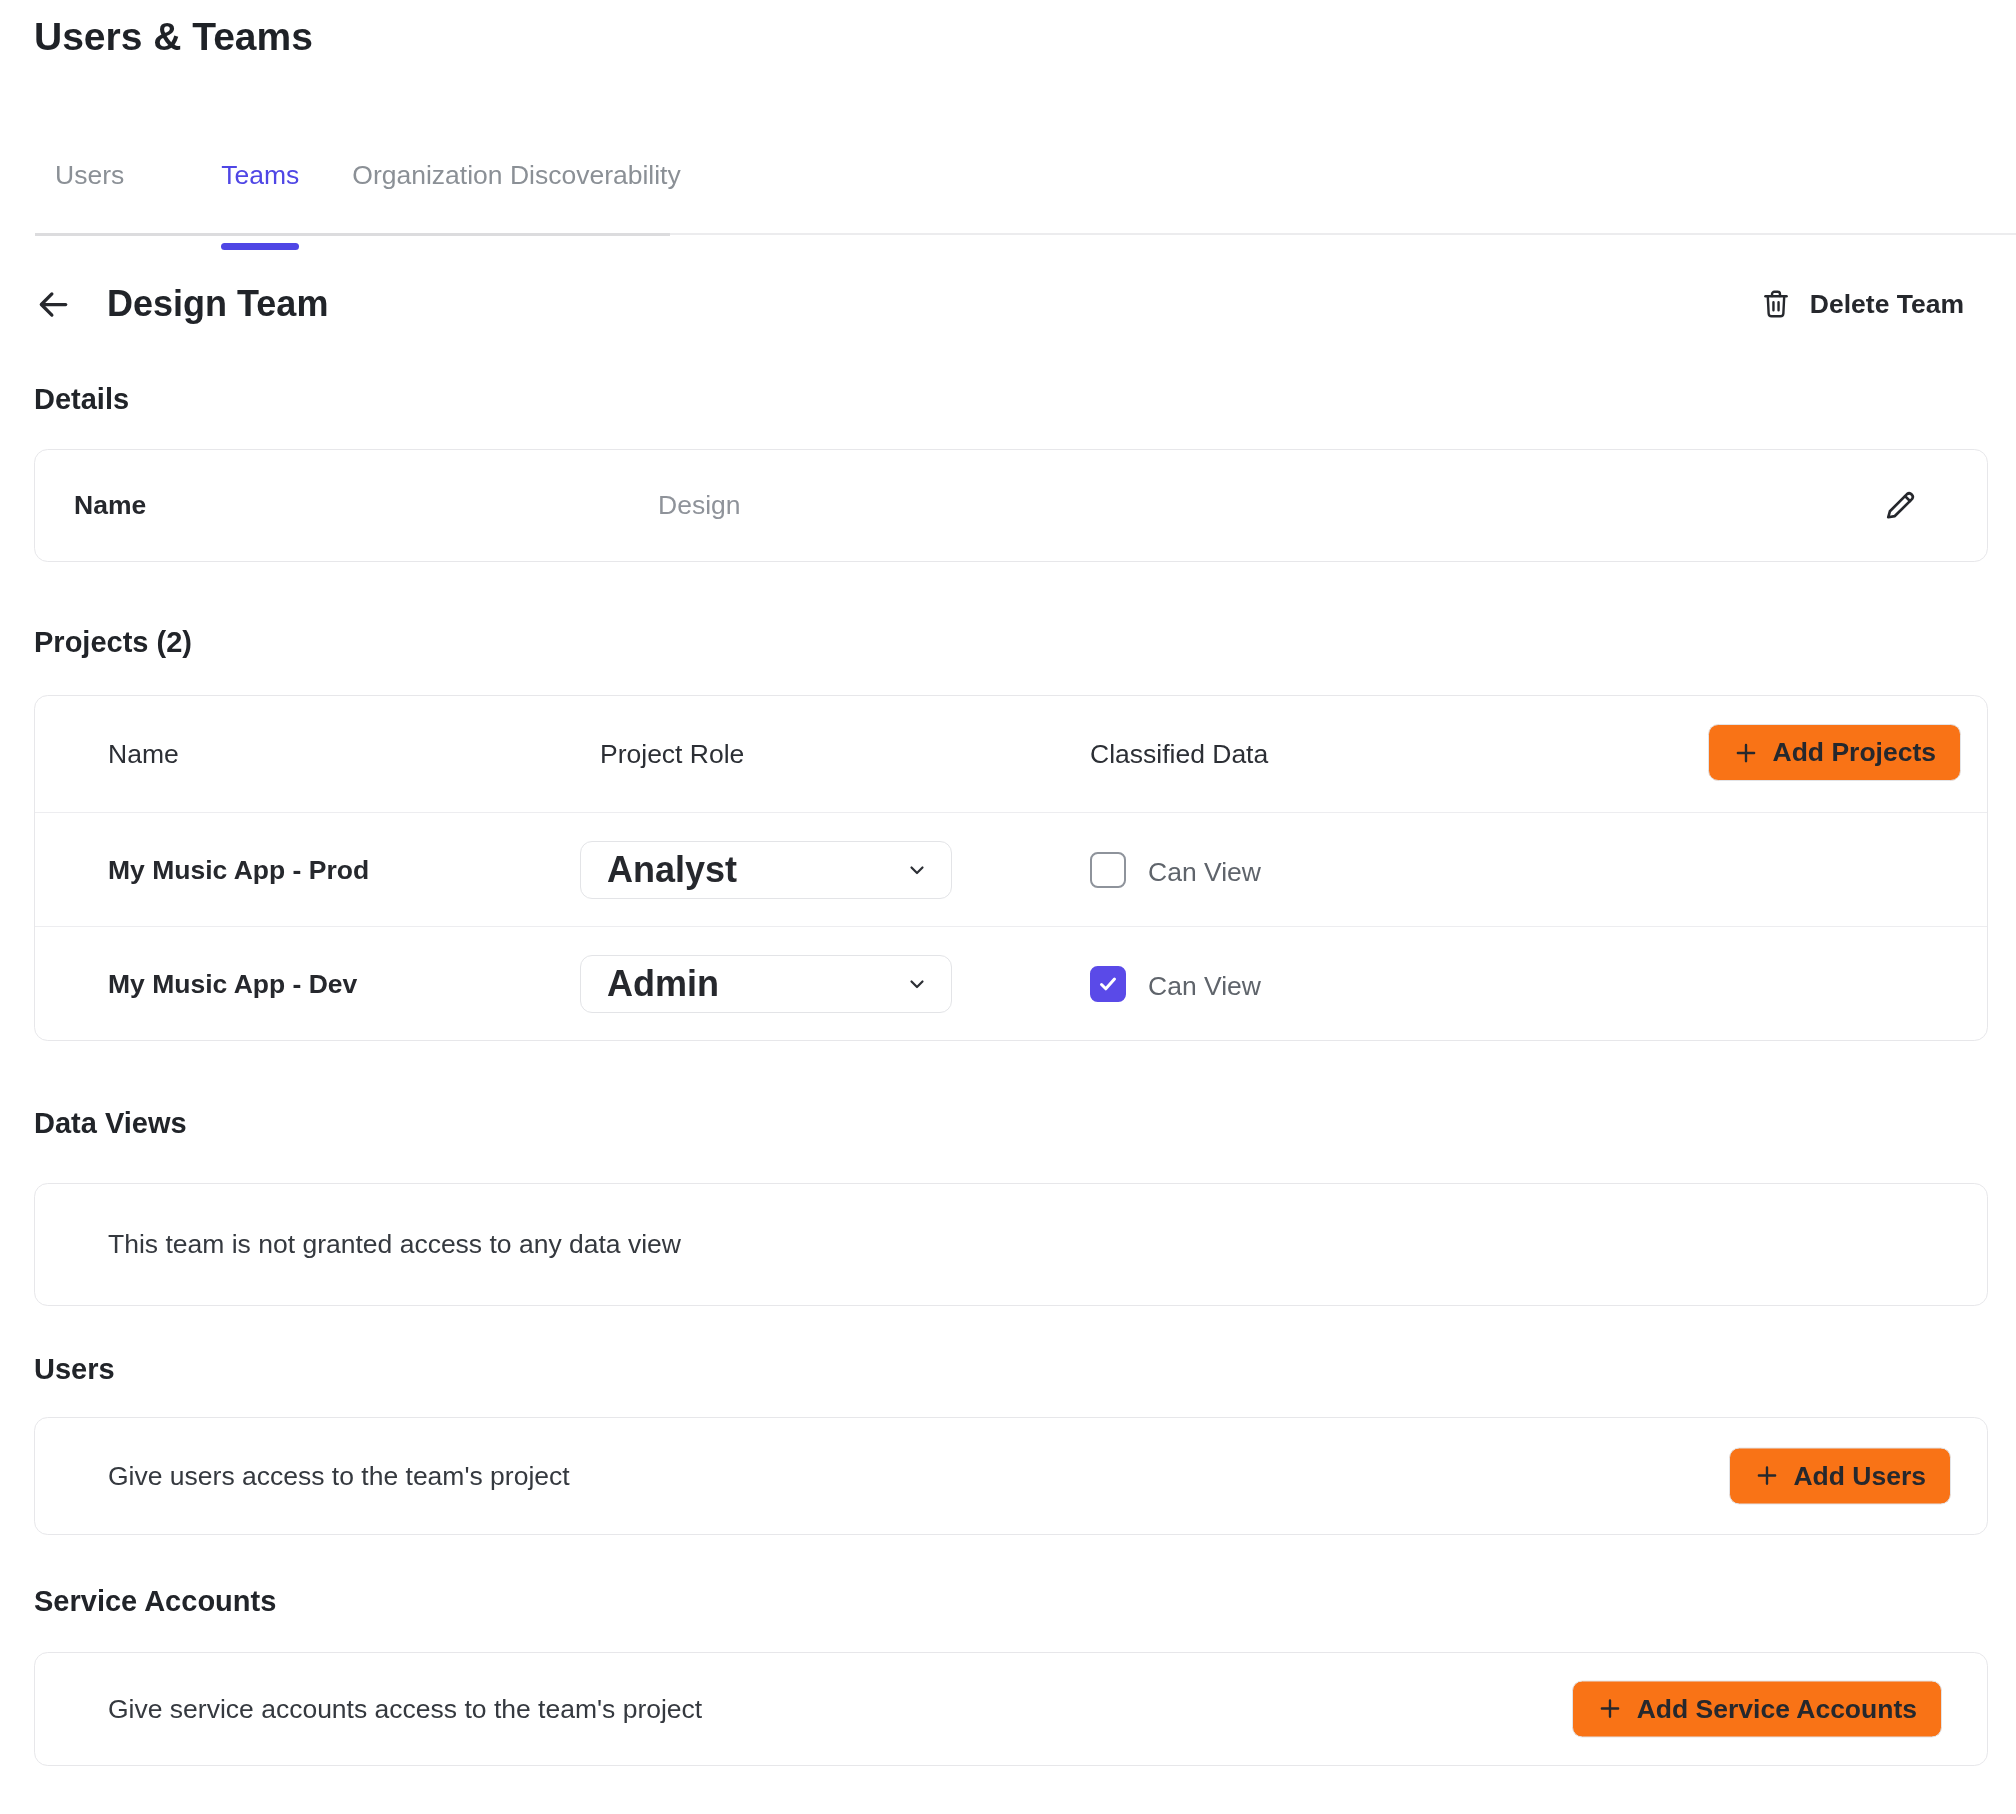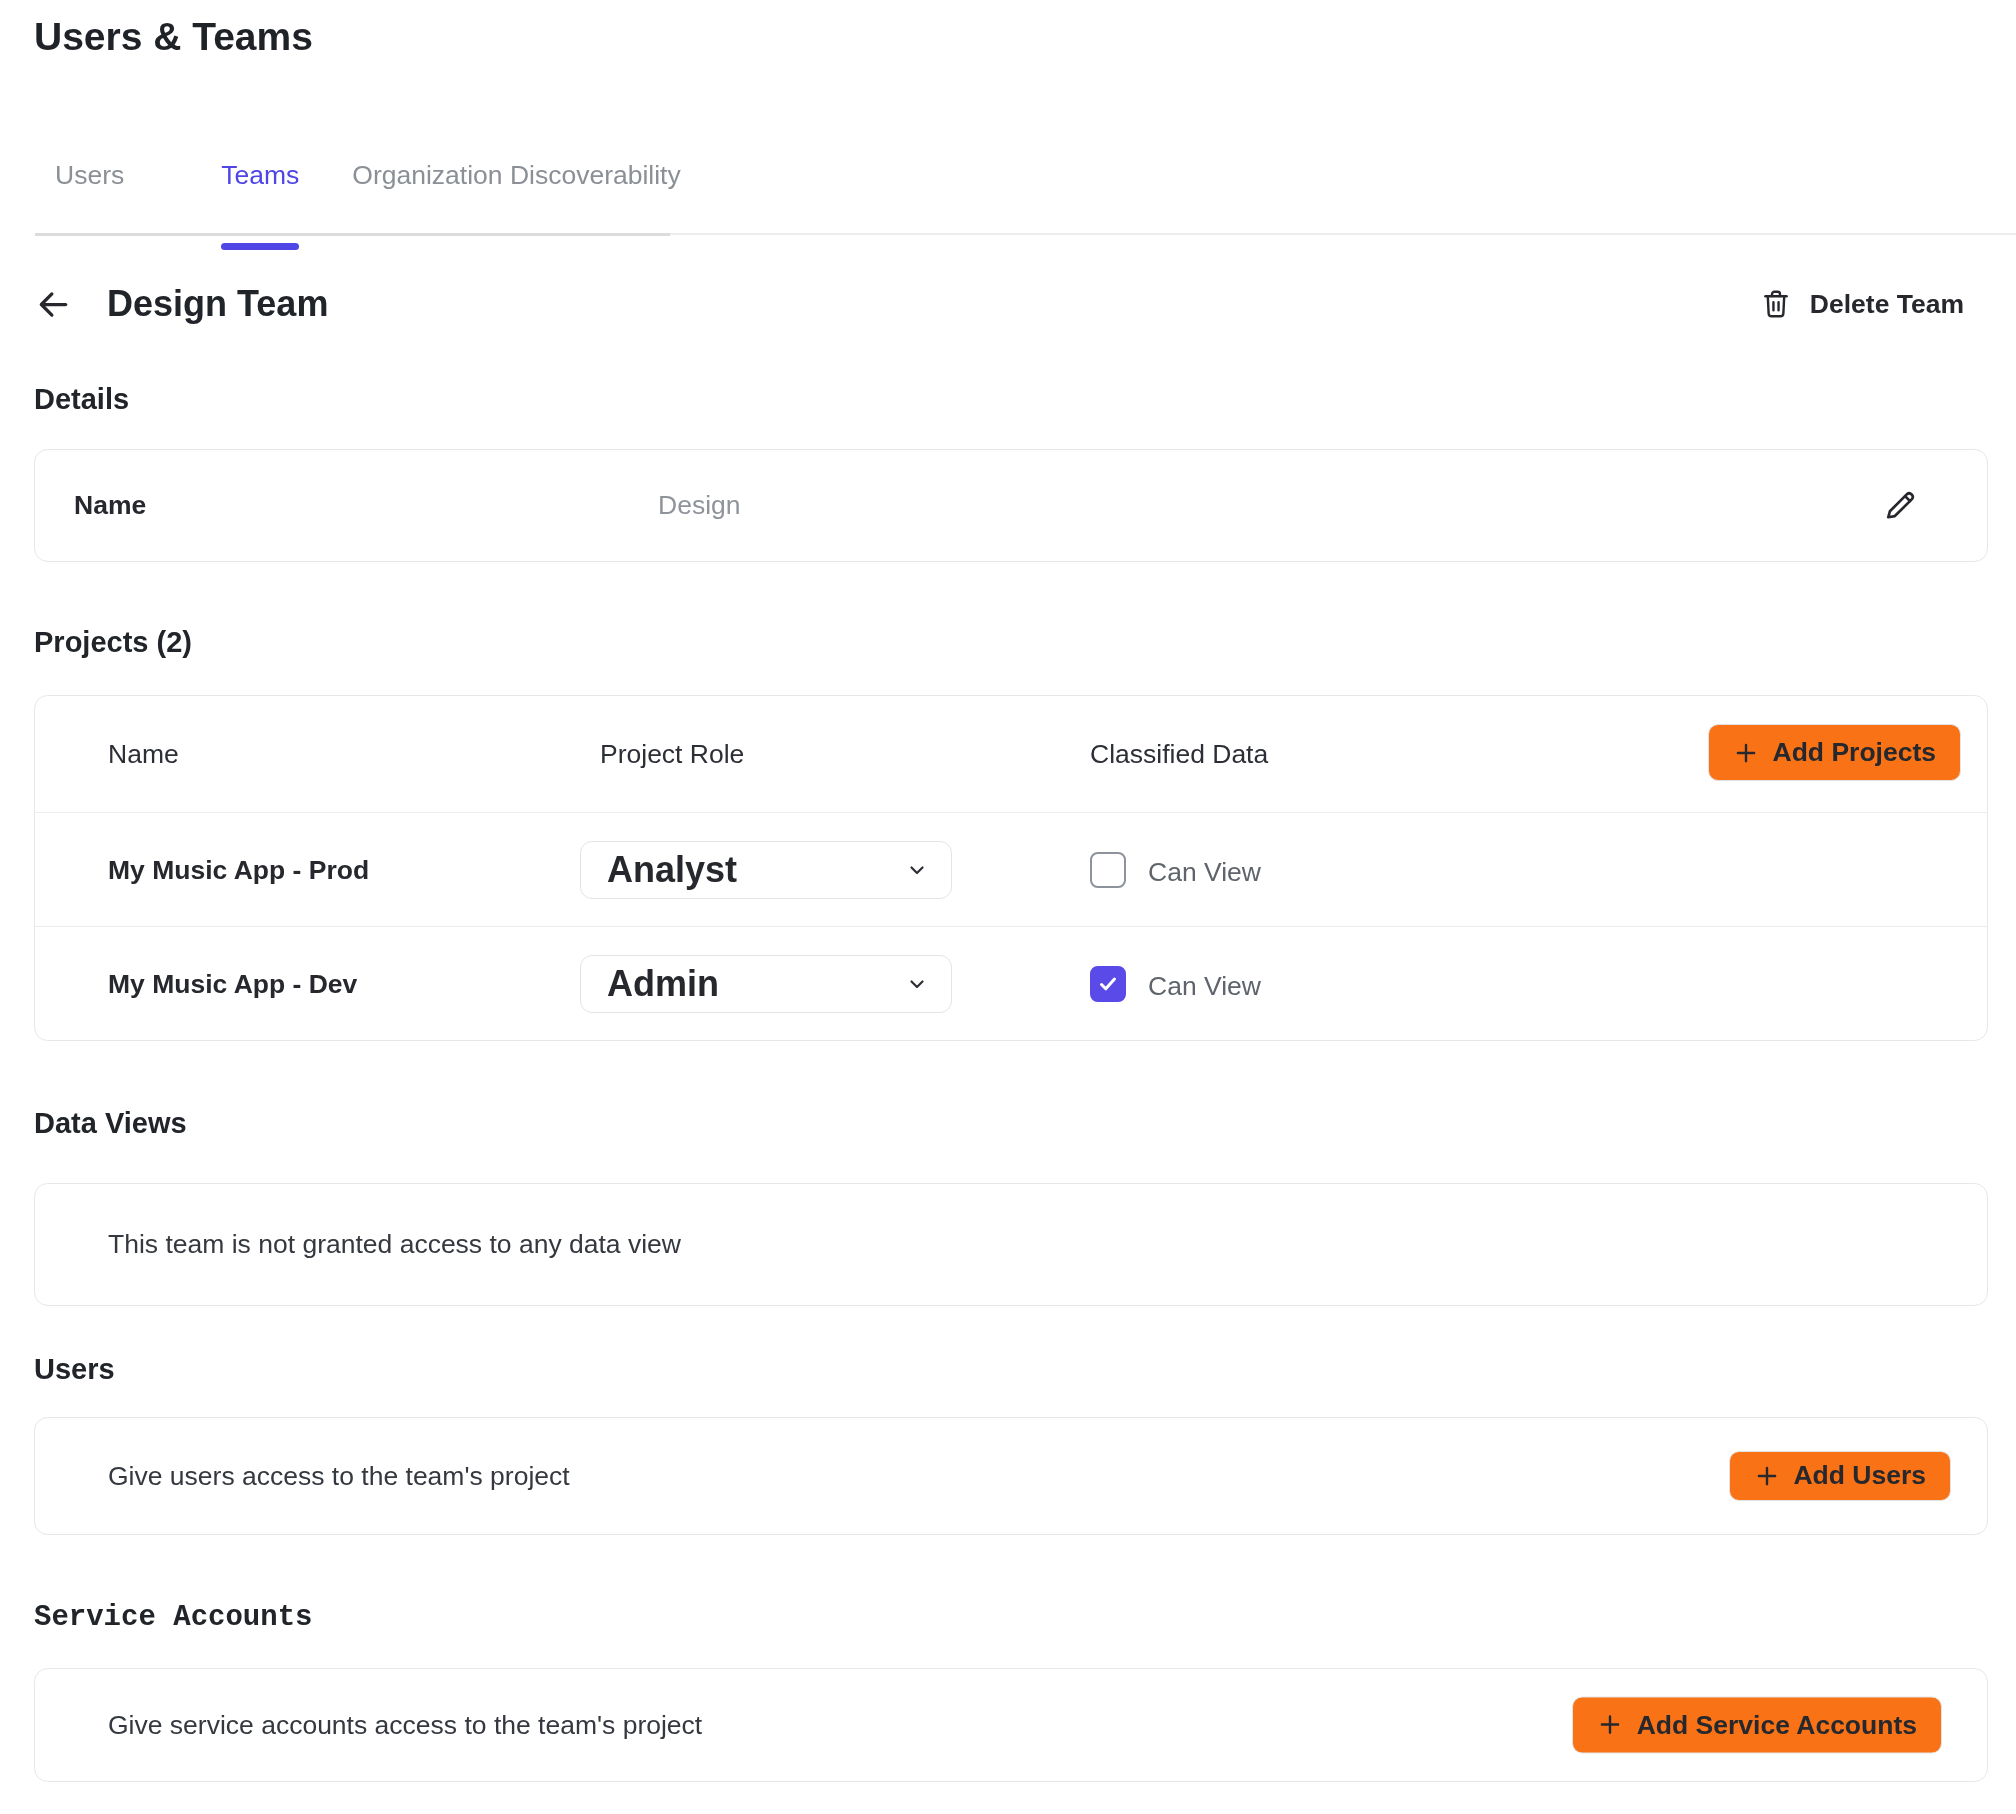"Add Users" .add-users-btn { height: 50px -> 57px }
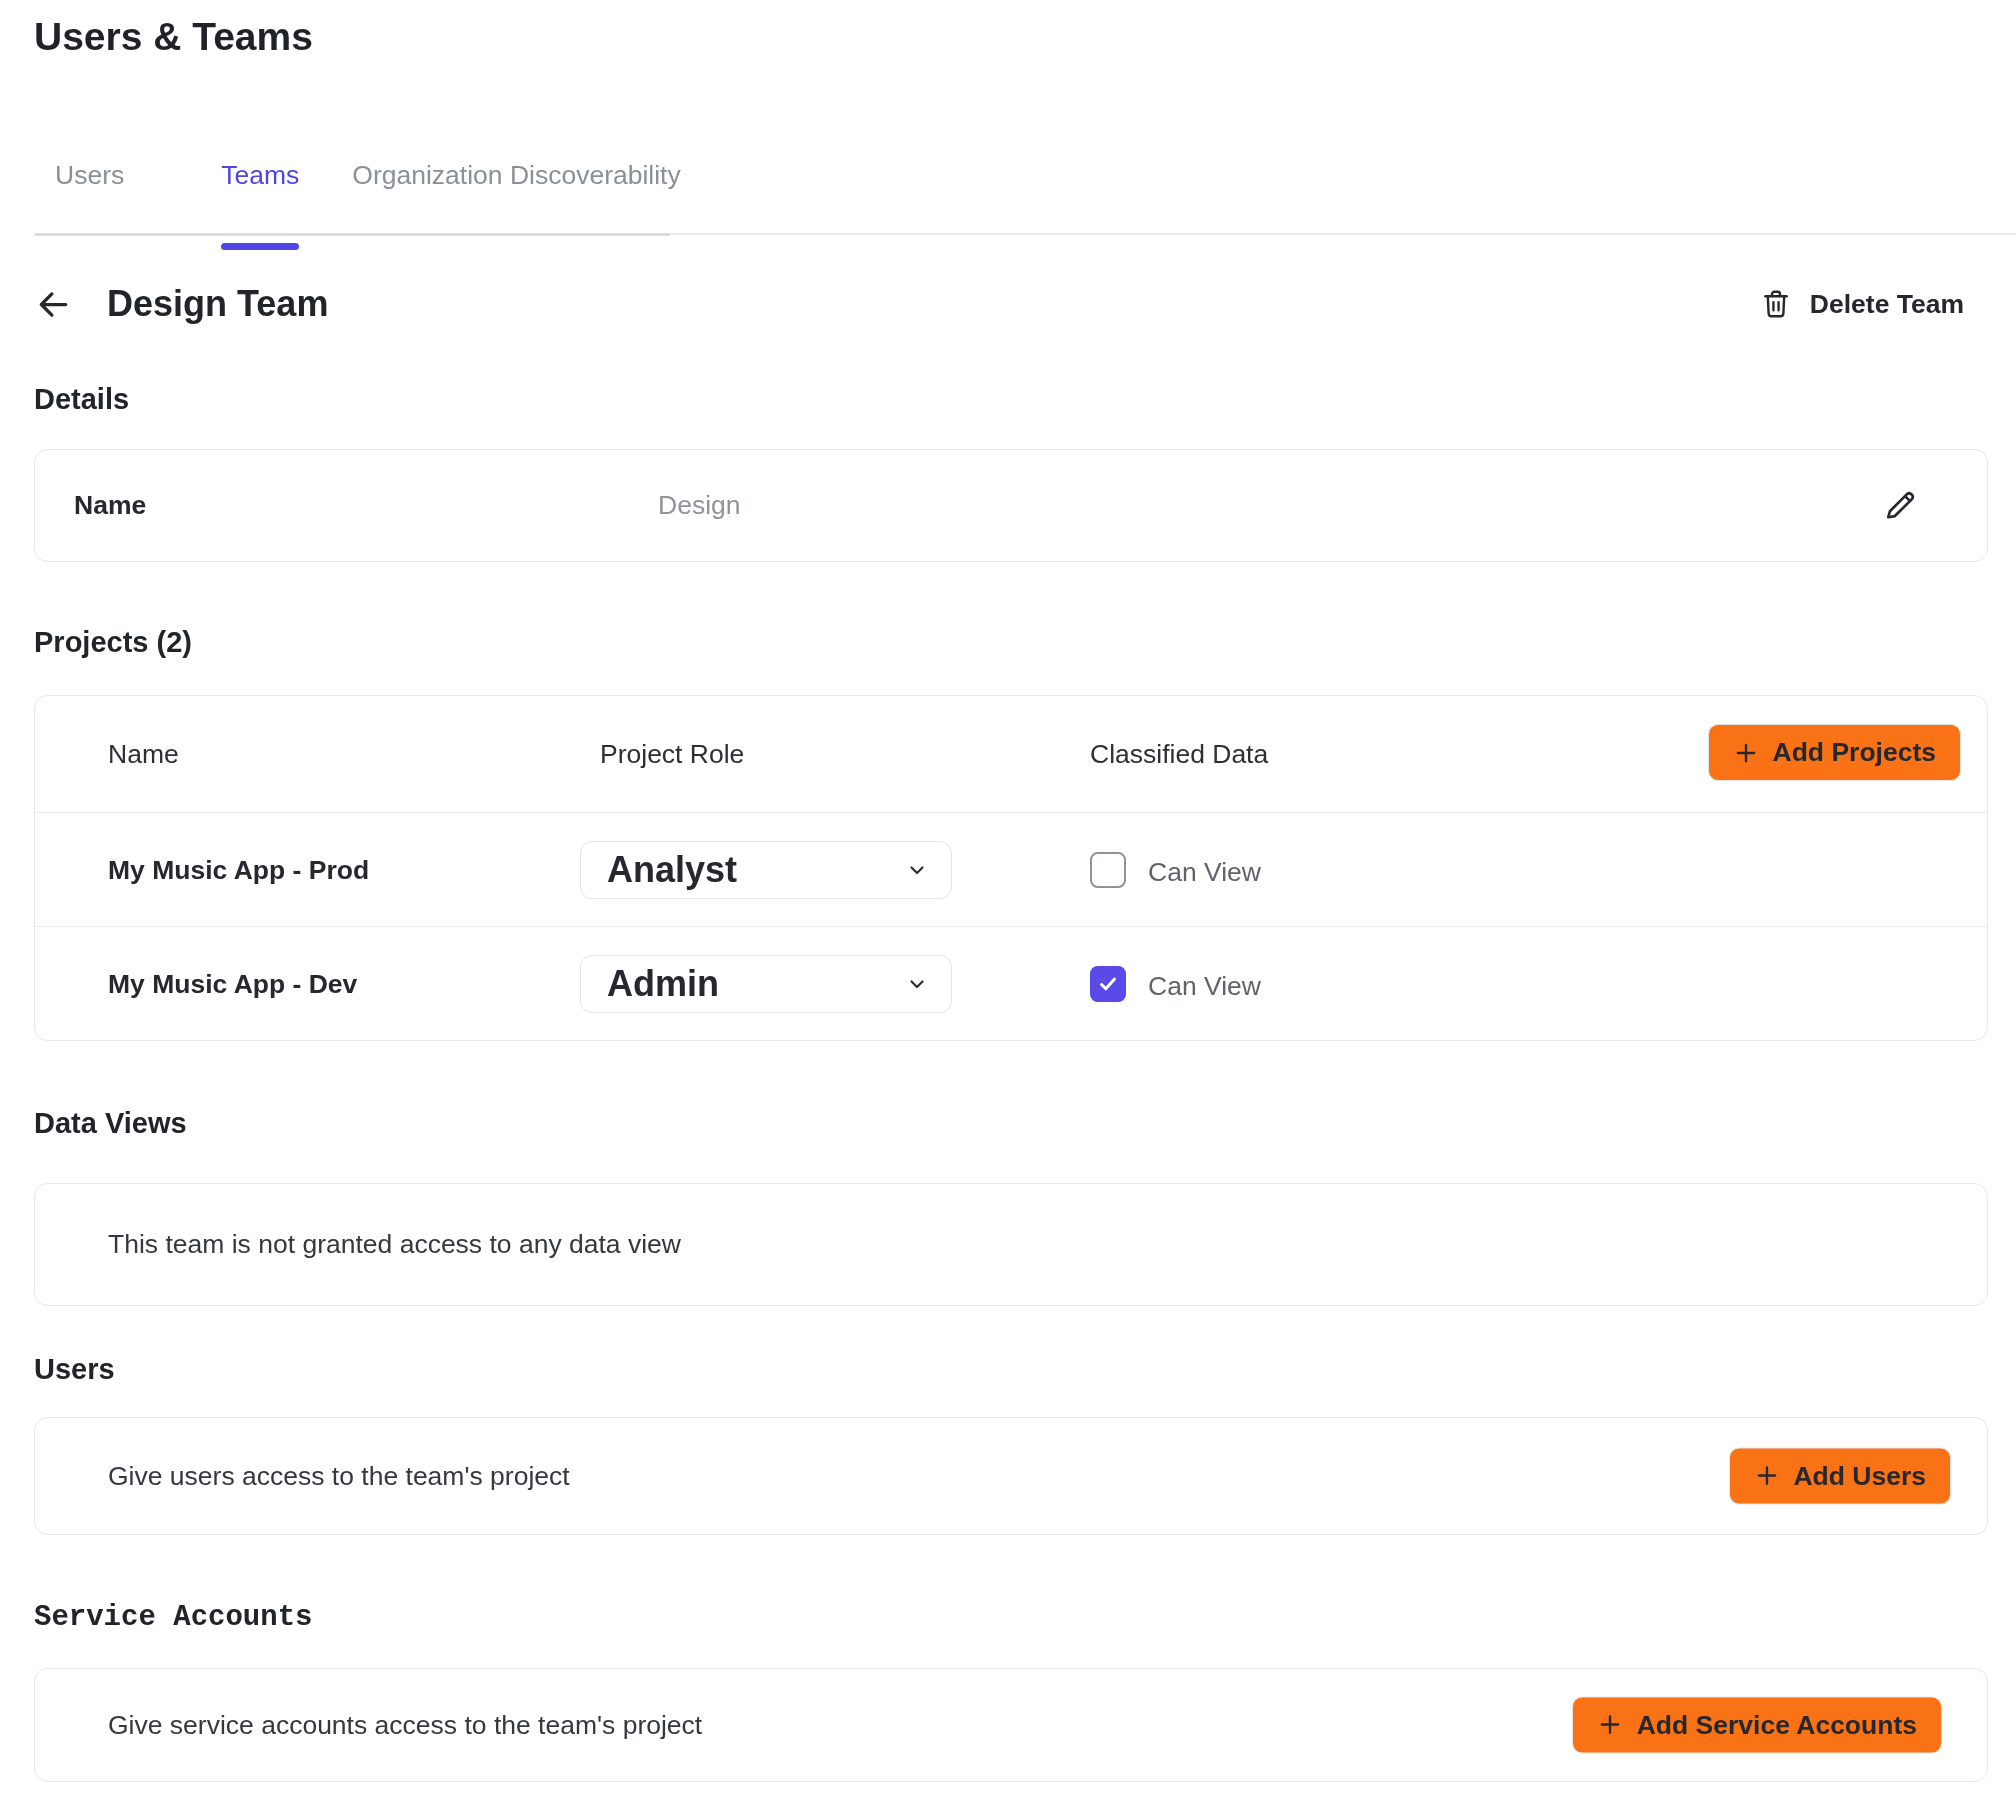"Service Accounts" .mt-sa { font-family: Liberation Mono, monospace -> none; margin-top: 67px -> 51px }
